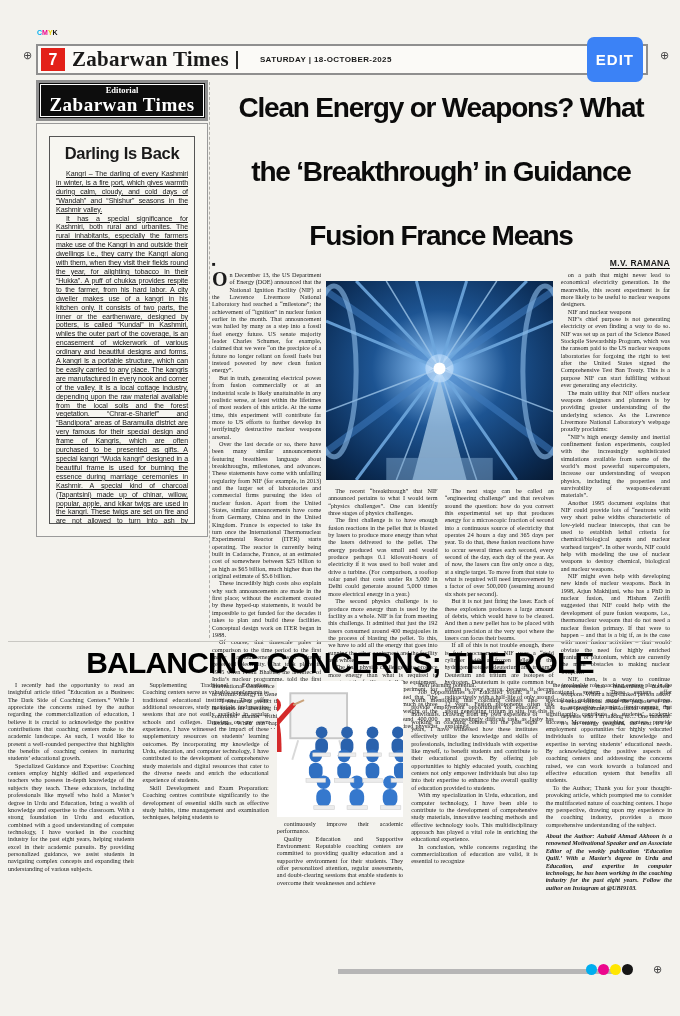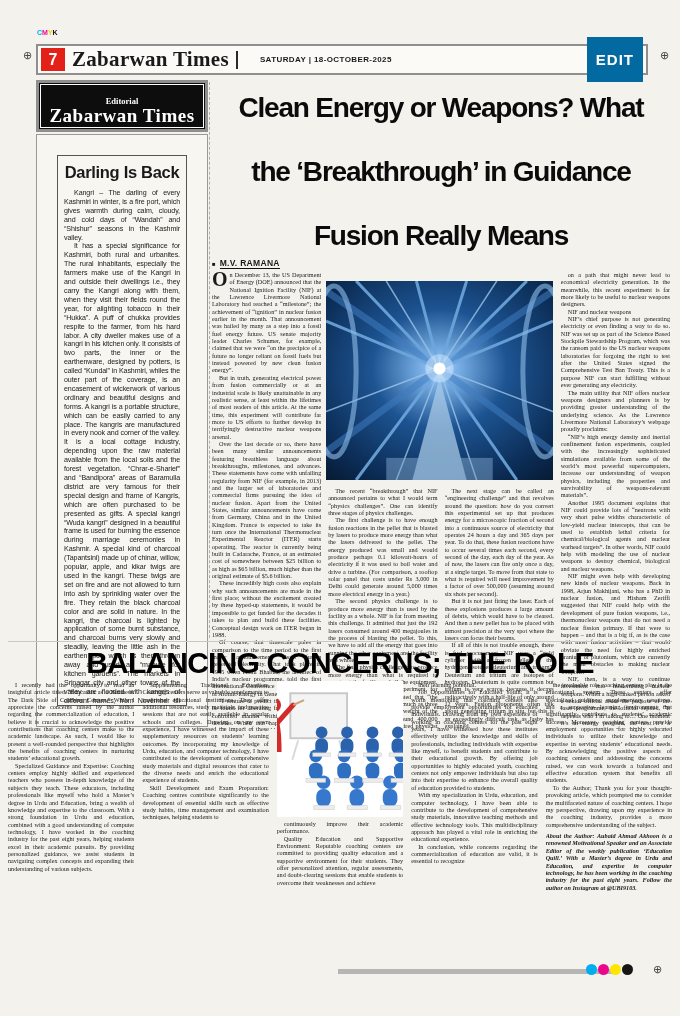"EDIT" .edit-tag { background: #0369a1 -> #3b82f6; border-radius: none -> 7px }
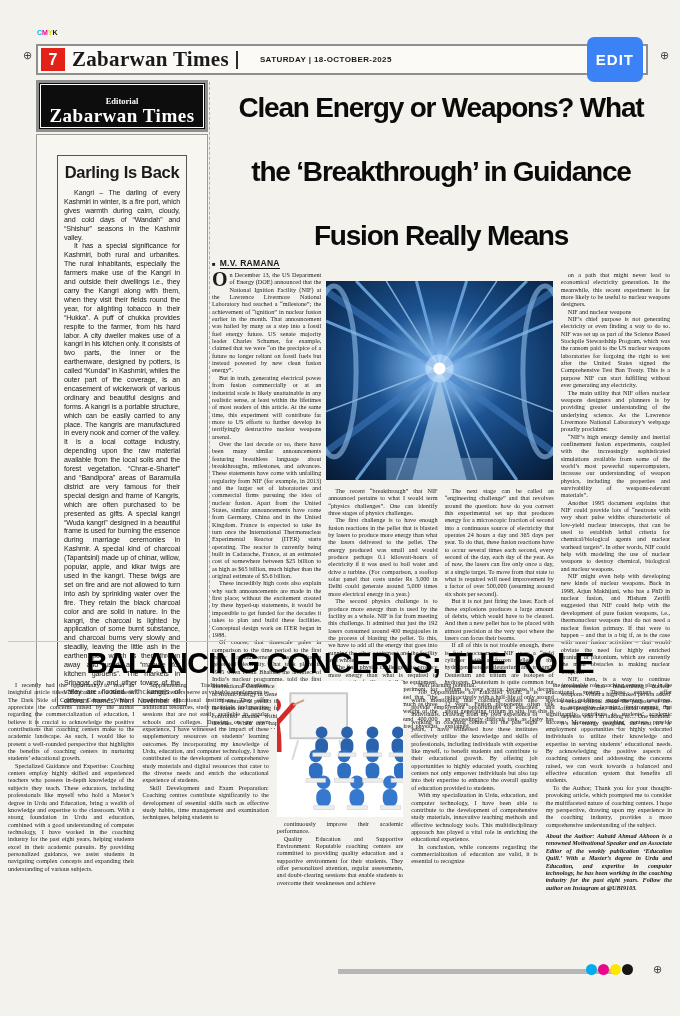"Editorial" .ed-banner-inner { padding: 11px 2px 2px -> 0 2px 2px }
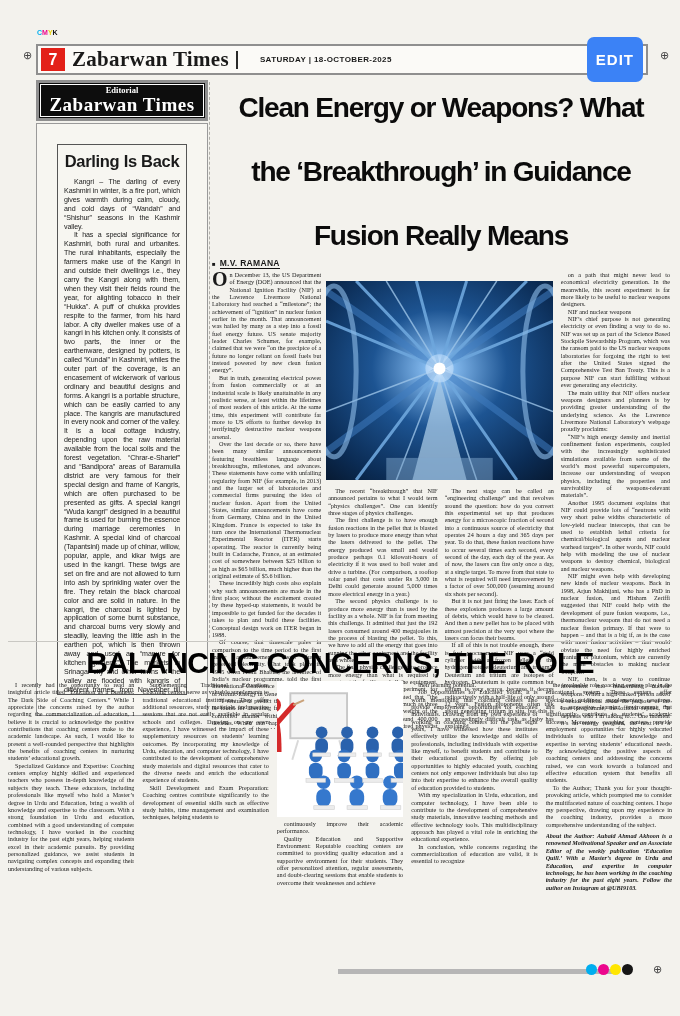"Darling Is Back" .ed-box { height: 593px -> 414px; padding: 20px -> 12px }
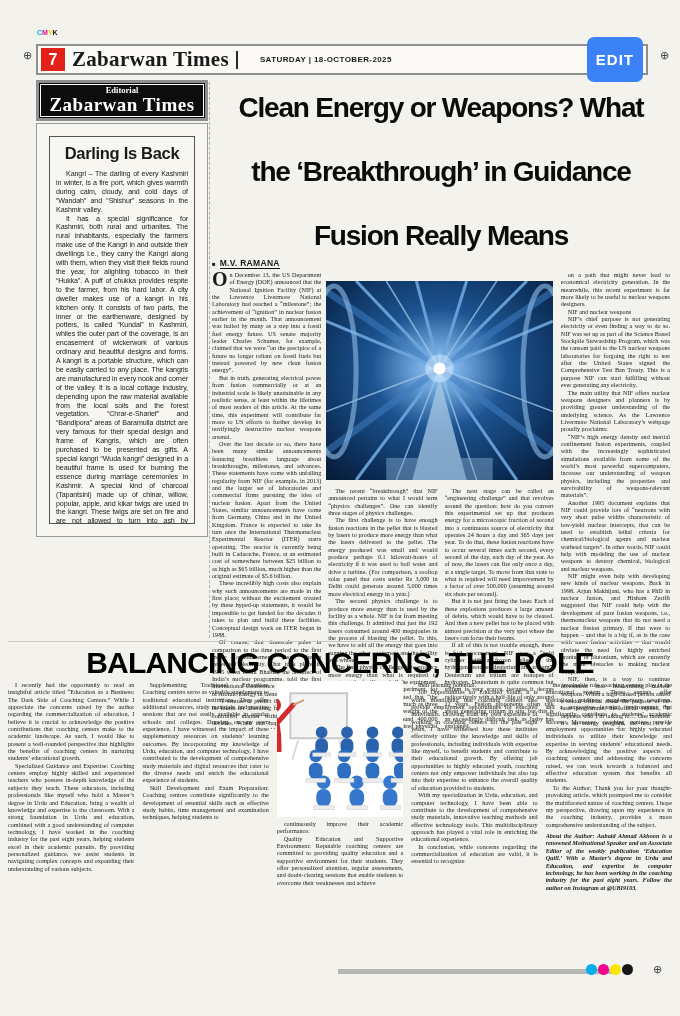"Kangri – The darling of" .ed-body p { text-decoration: none -> underline }
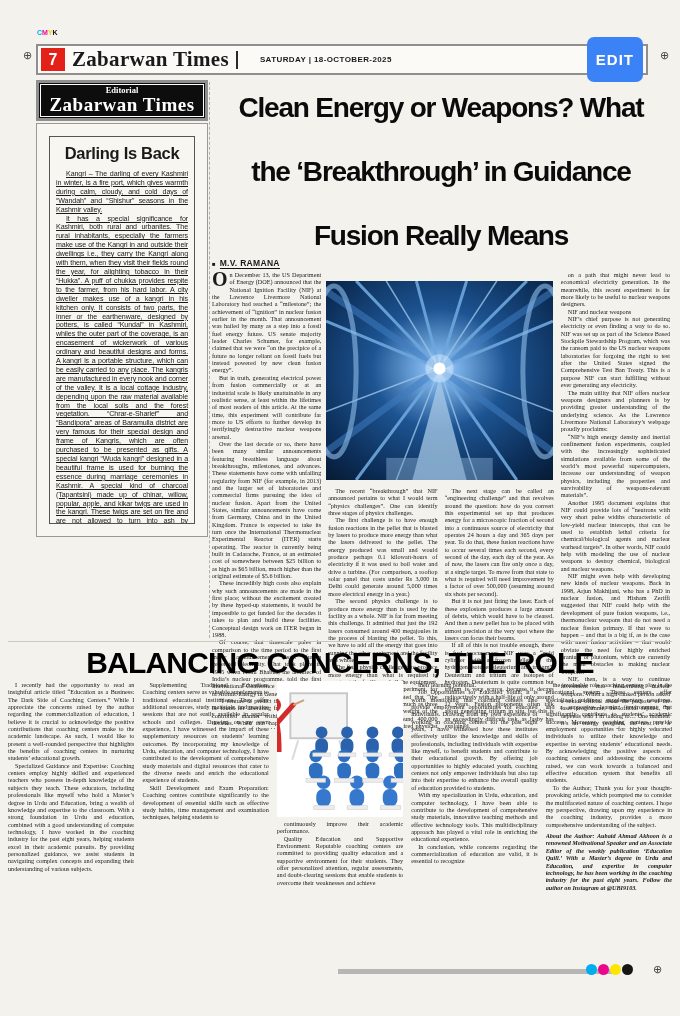"Fusion Really Means" div.f-hline { text: Really -> France }
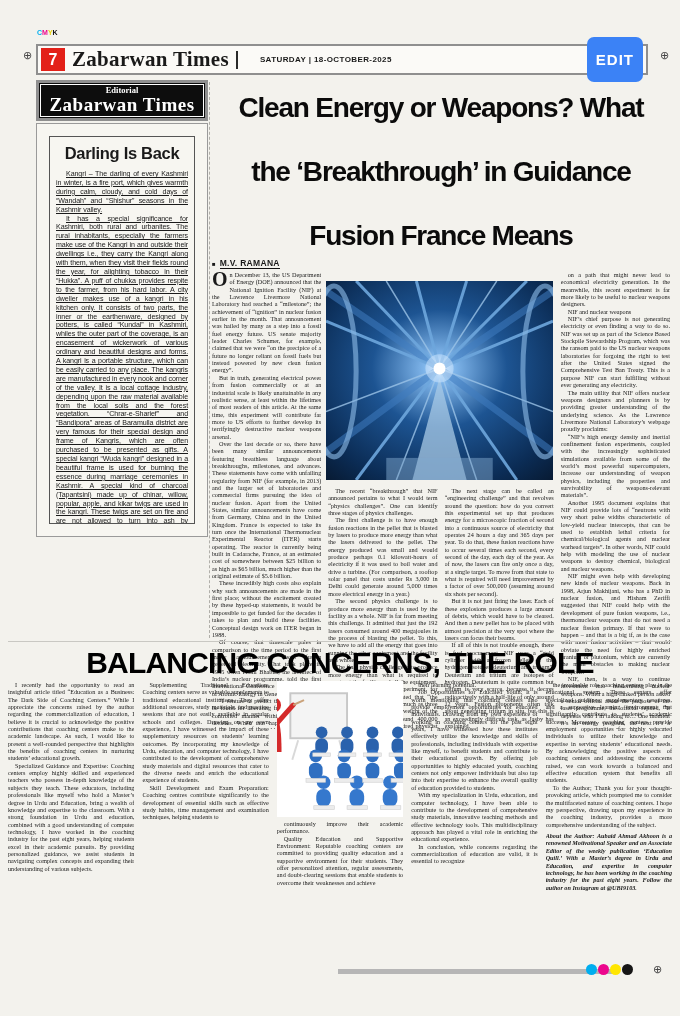"M.V. RAMANA" .byline { gap: 4px -> 20px; justify-content: none -> space-between }
